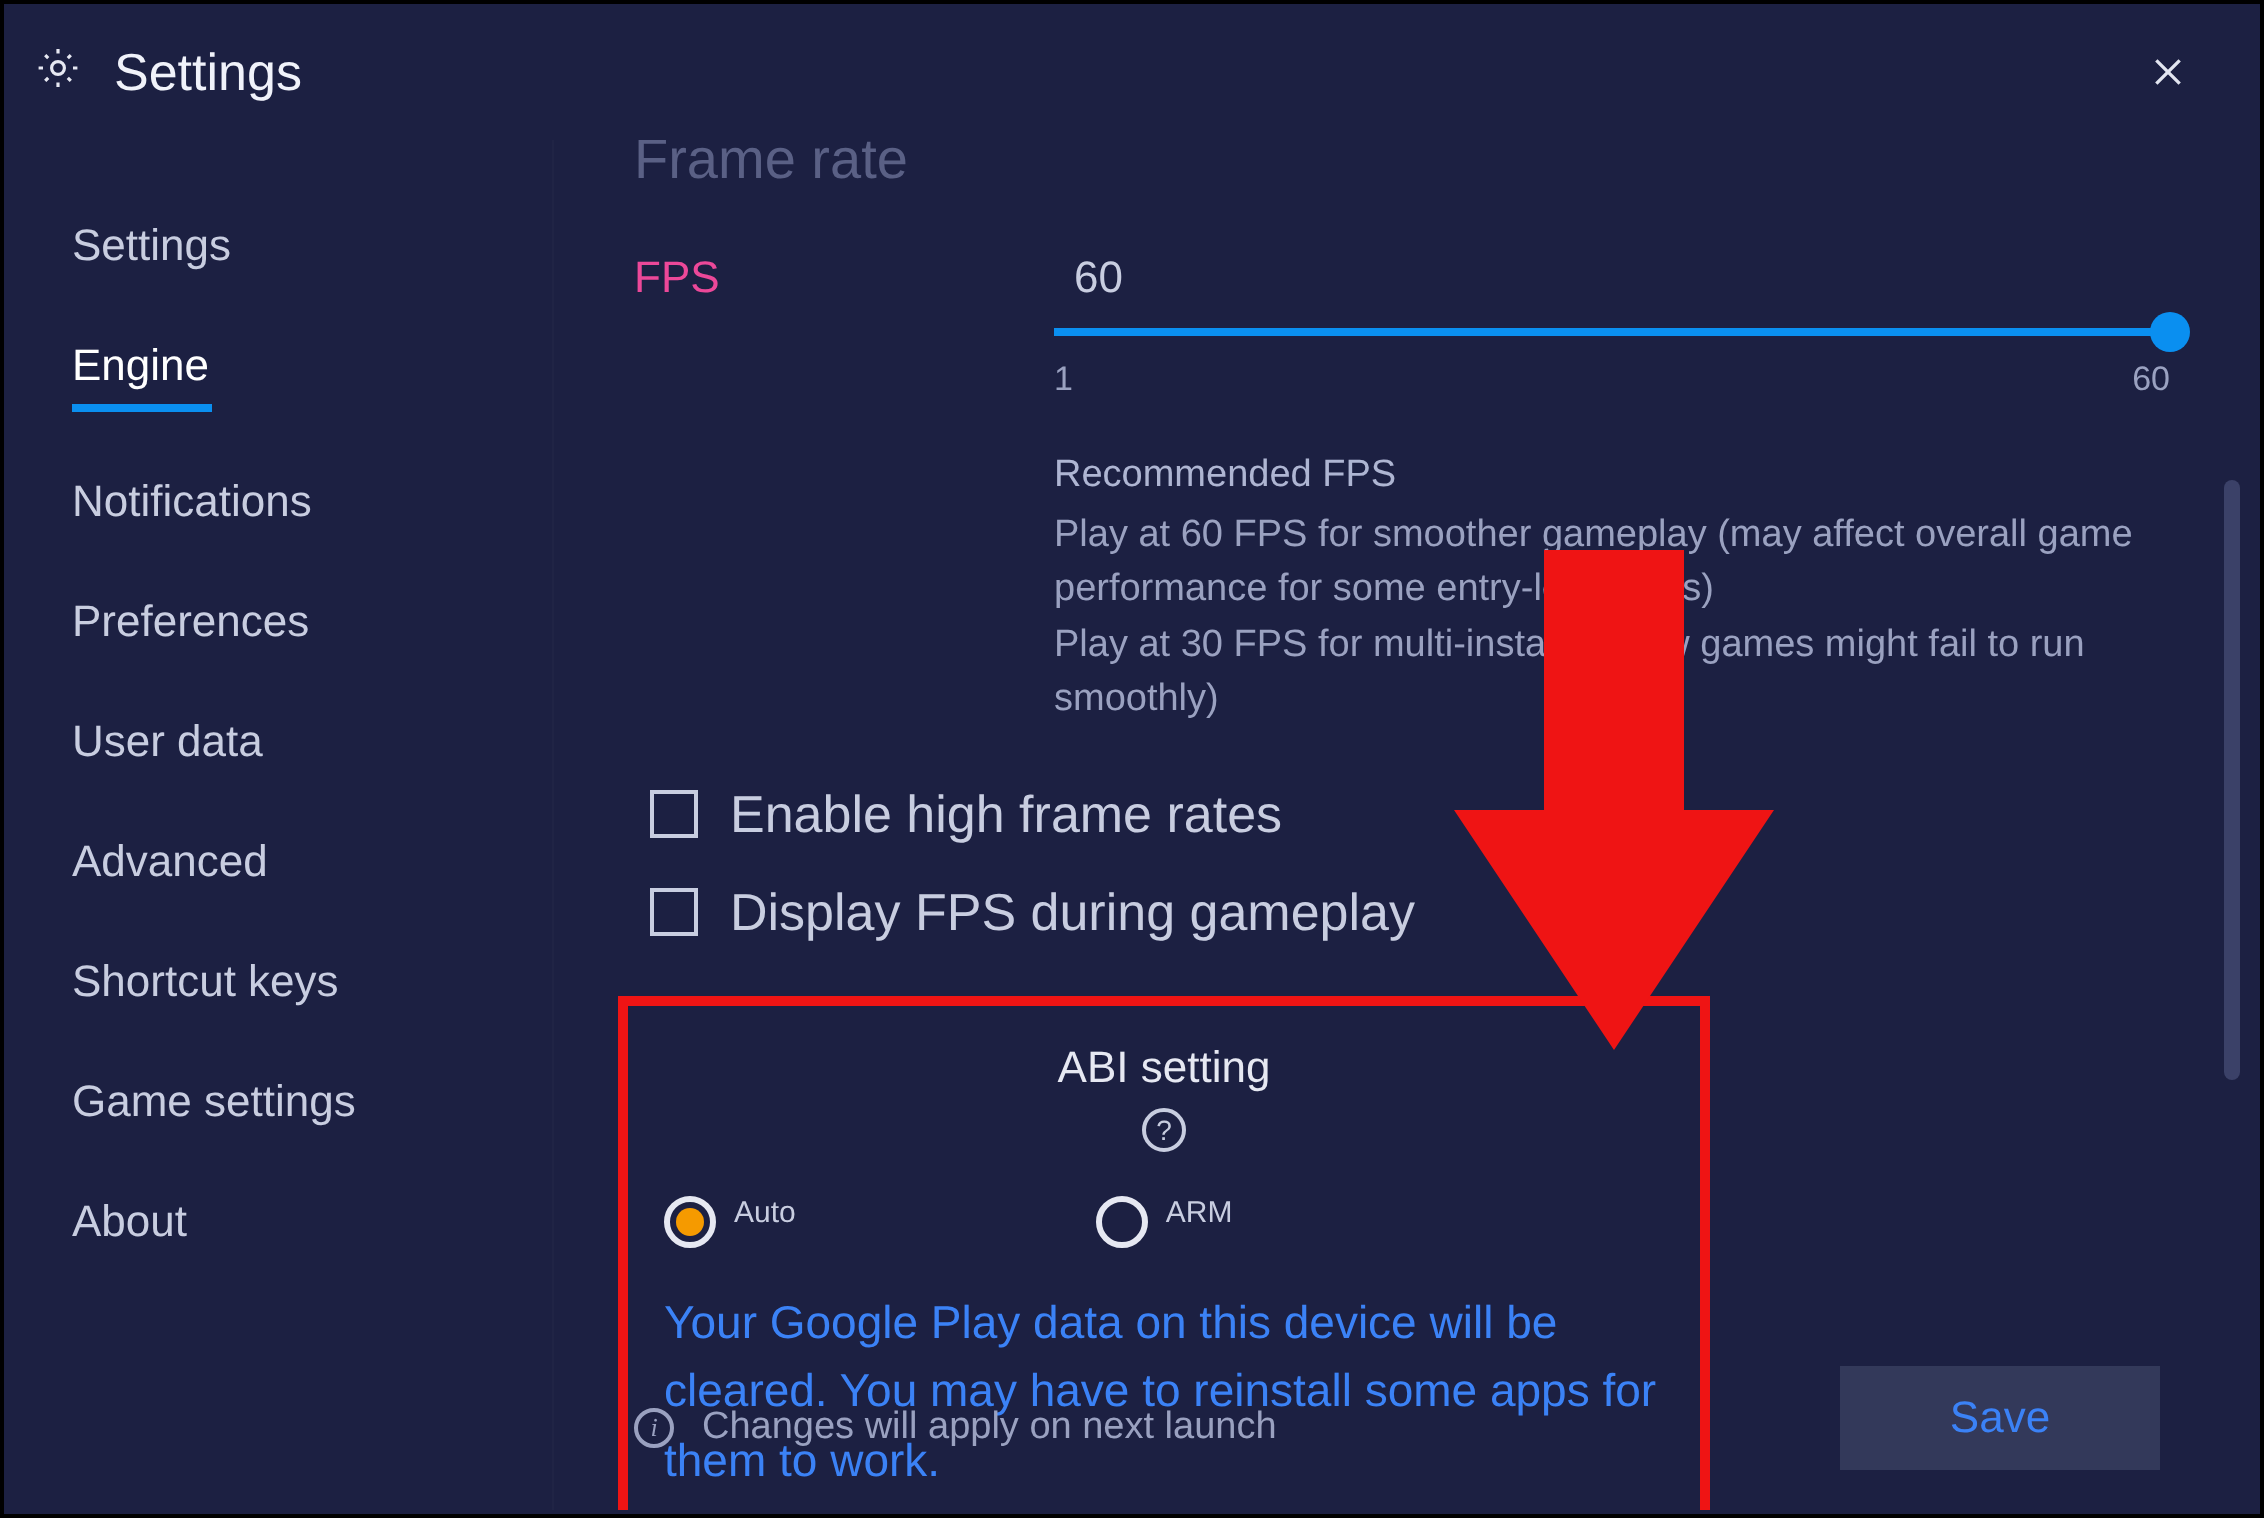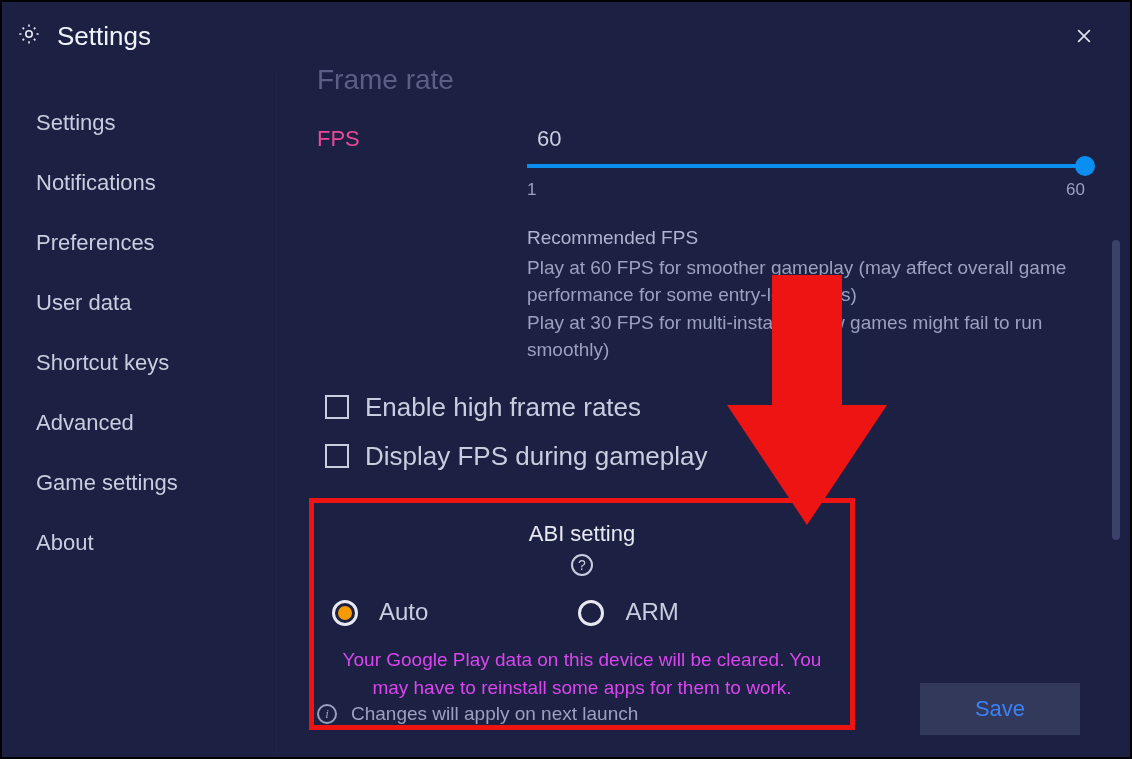"Engine" div.sidebar-item { html: none -> <div>Engine</div> }
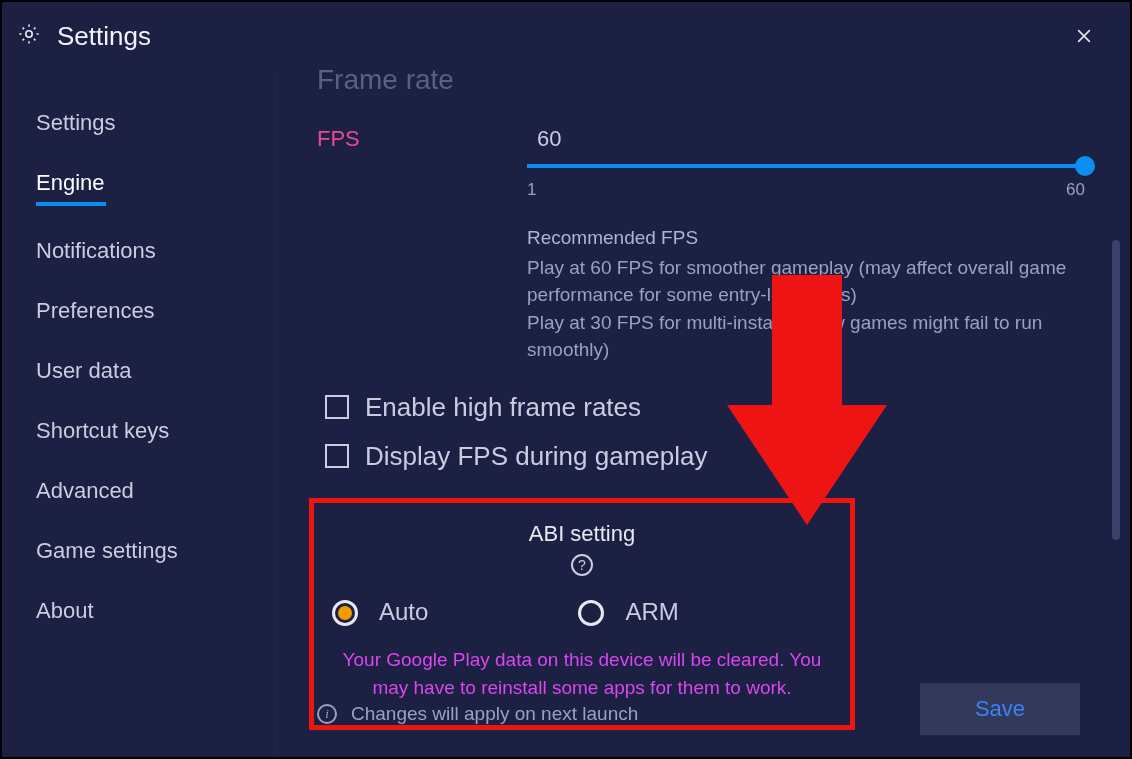"Shortcut keys" div.sidebar-item { order: before "Advanced" -> after "Advanced" }
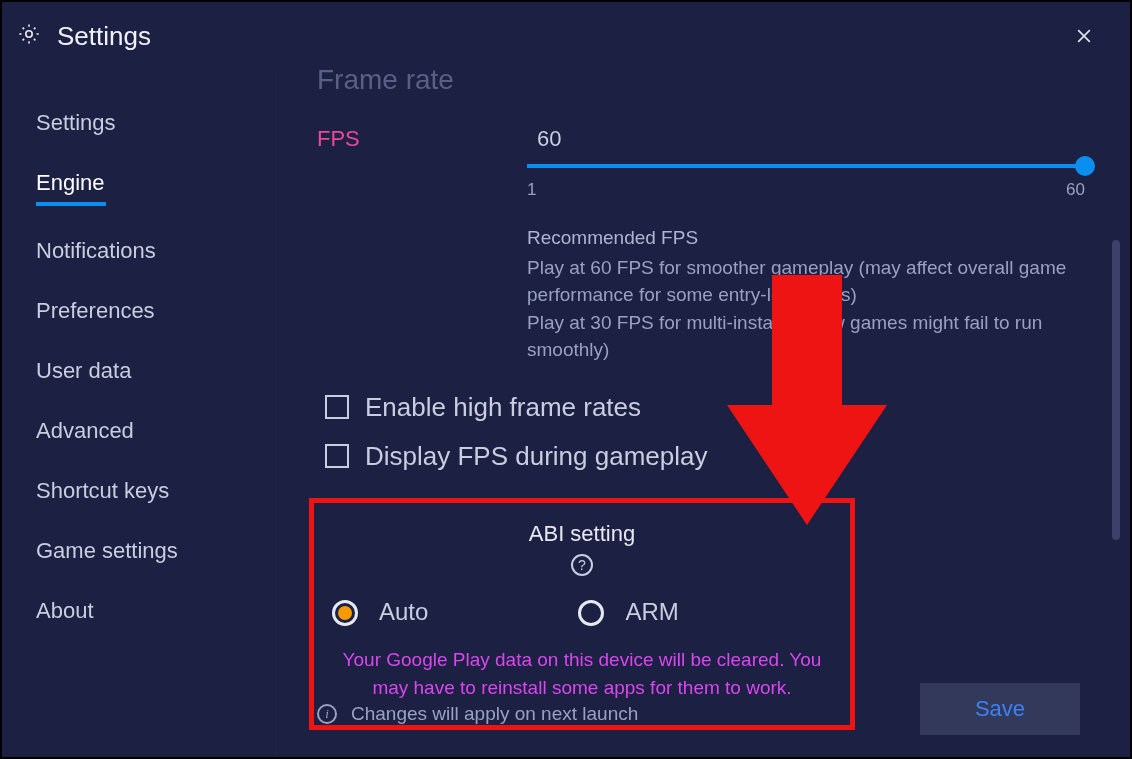"Auto" .radio-opt { align-items: flex-end -> flex-start; font-size: 24px -> 15px; gap: 21px -> 9px }
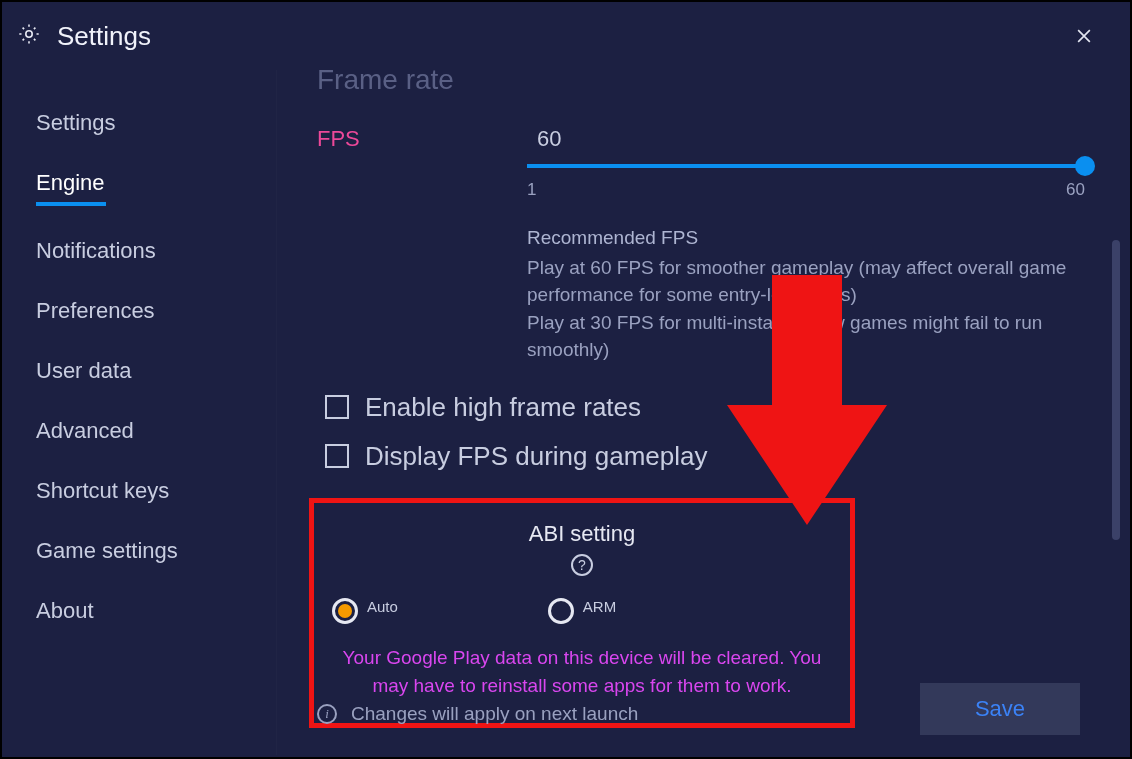"Your Google Play data on" .abi-warn { color: #d946ef -> #3b82f6; font-size: 19px -> 23px; text-align: center -> none }
